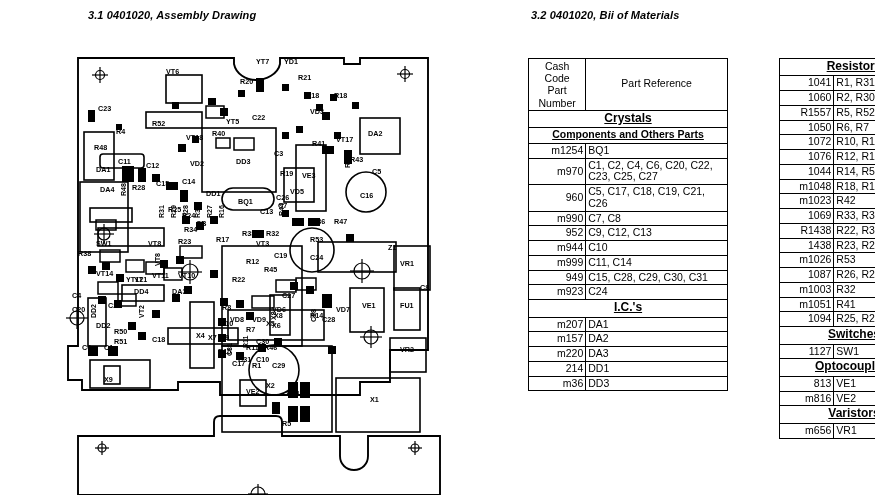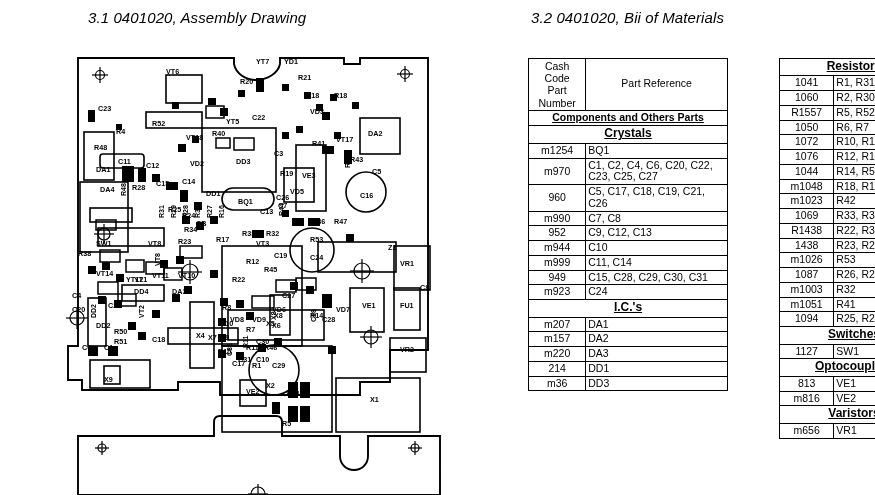"3.1 0401020, Assembly Drawing" .section-title { font-size: 15px -> 11px; font-weight: normal -> bold }
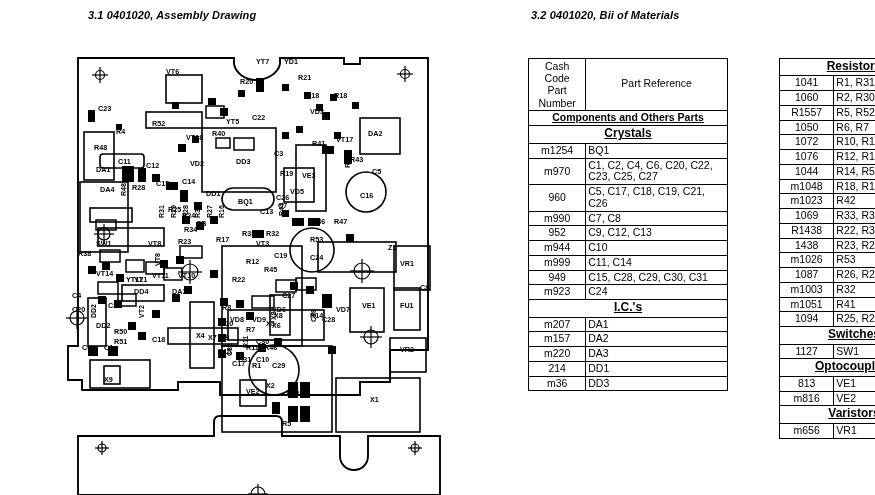"1041" .cell-code { text-align: center -> right }
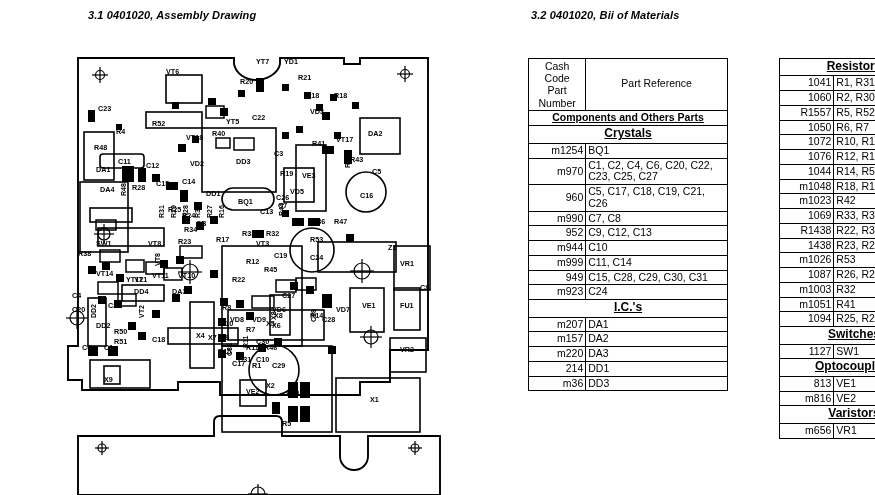"Components and Others Parts" tr.group-row { order: before "Crystals" -> after "Crystals" }
